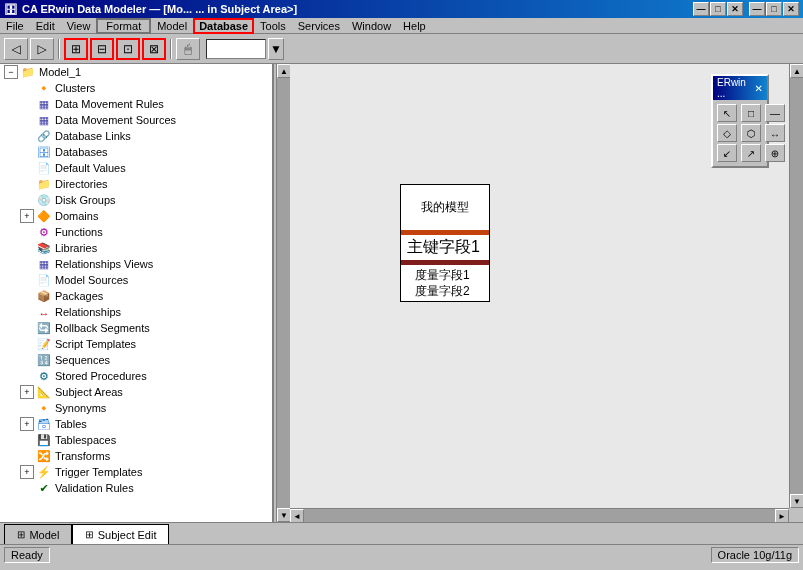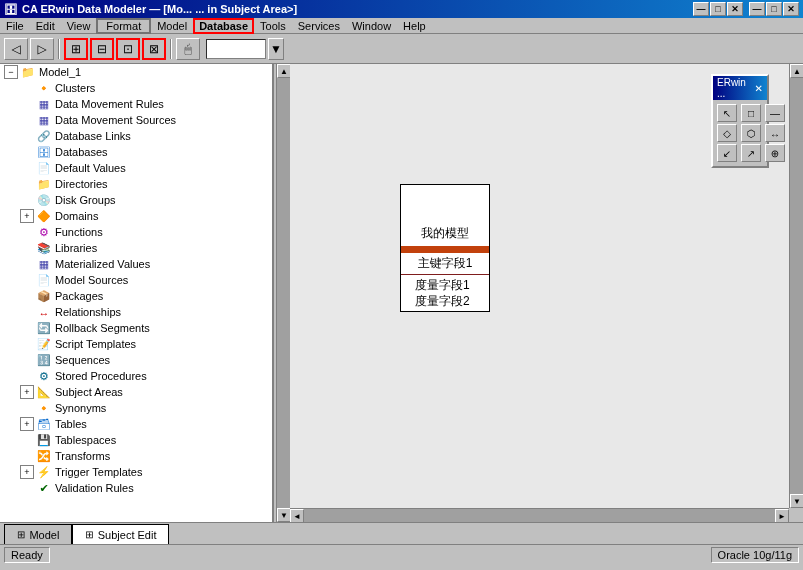"我的模型" .entity-title { border-bottom: 7px solid #c2410c -> 5px solid #c2410c; margin-top: 36px -> none; padding: 4px 6px -> 14px 6px }
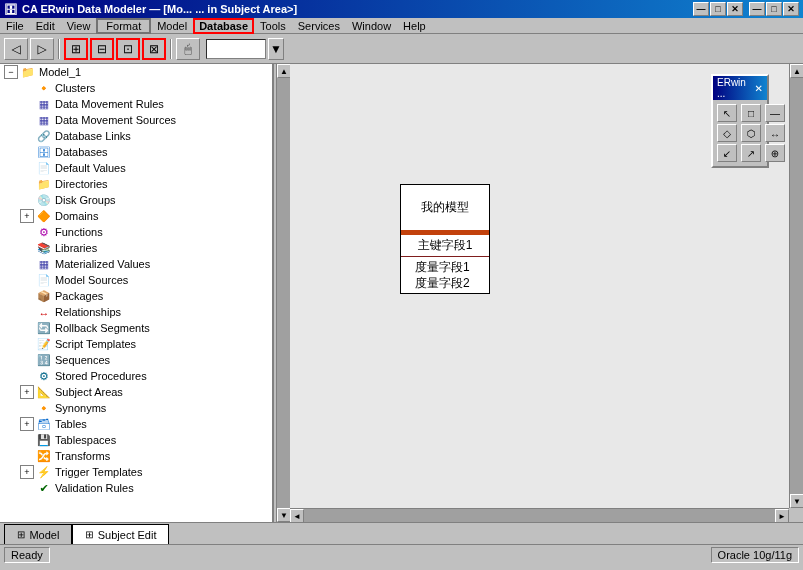"主键字段1" .entity-pk { border-bottom: 1px solid #7f1d1d -> 5px solid #7f1d1d; font-size: 12px -> 16px; text-align: center -> none }
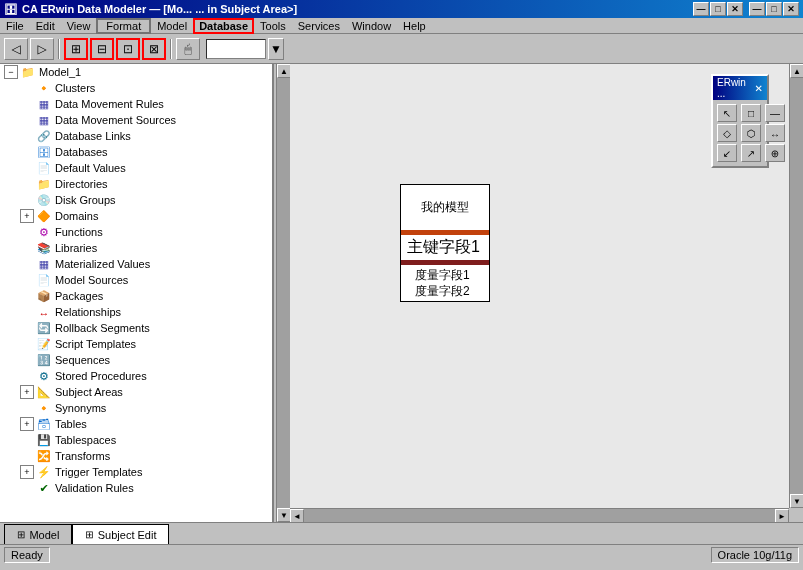"Materialized Values" span.tree-label { text: Materialized Values -> Relationships Views }
